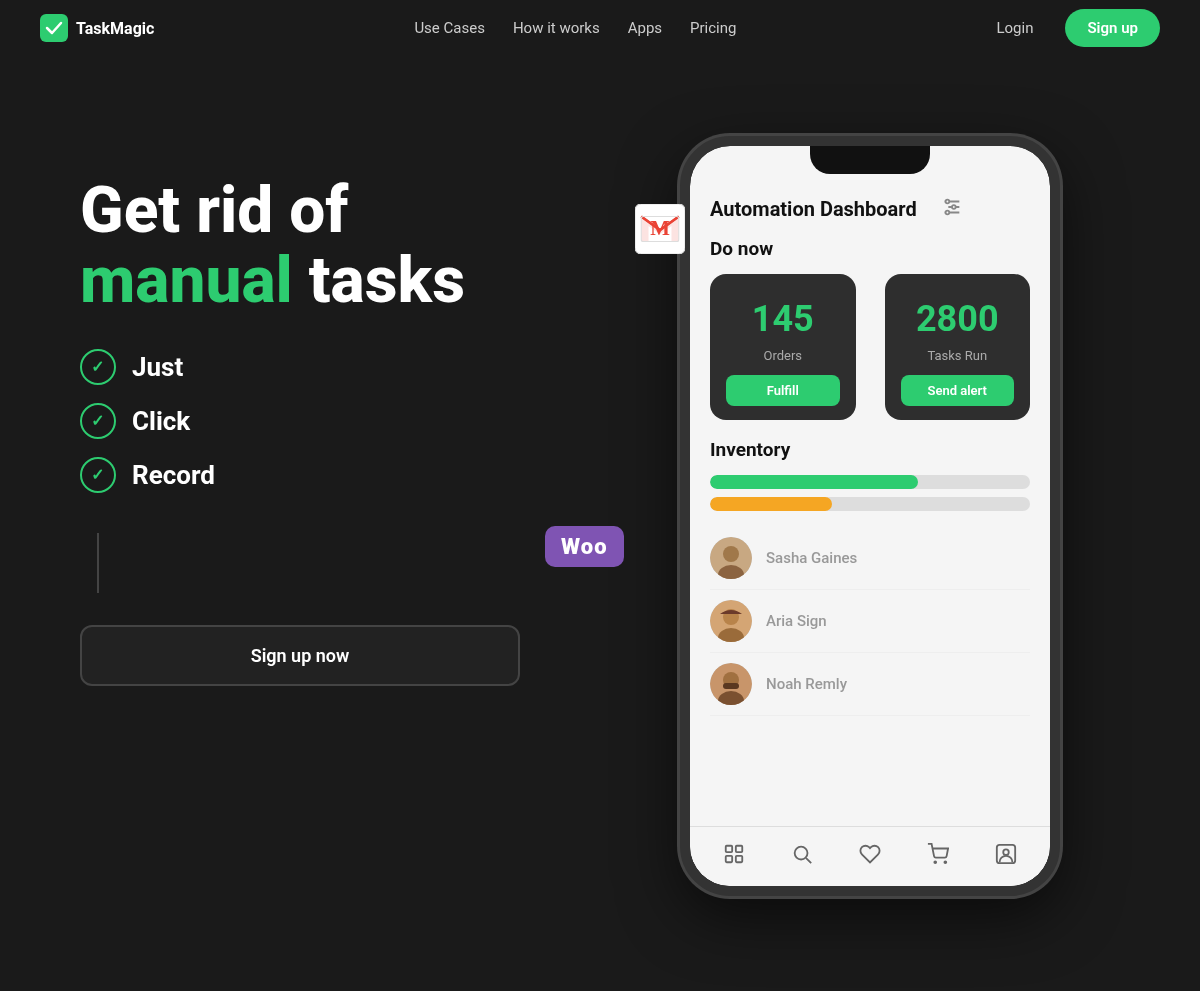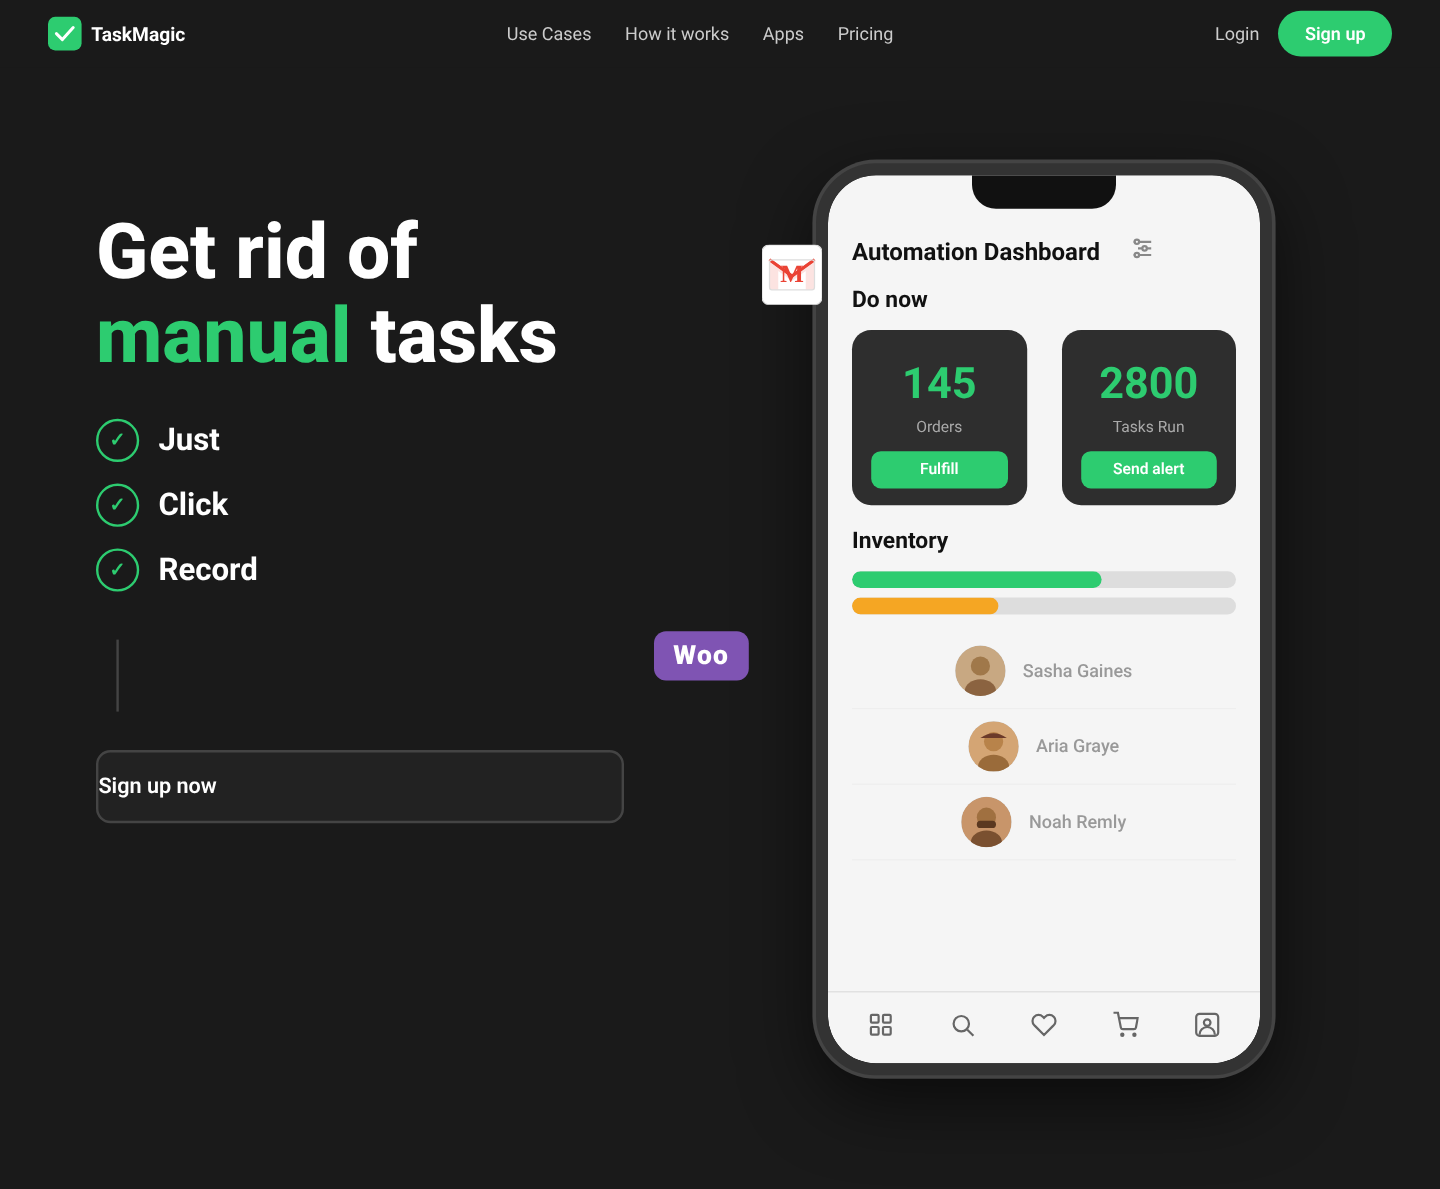"Login" .navbar-actions { gap: 16px -> 32px }
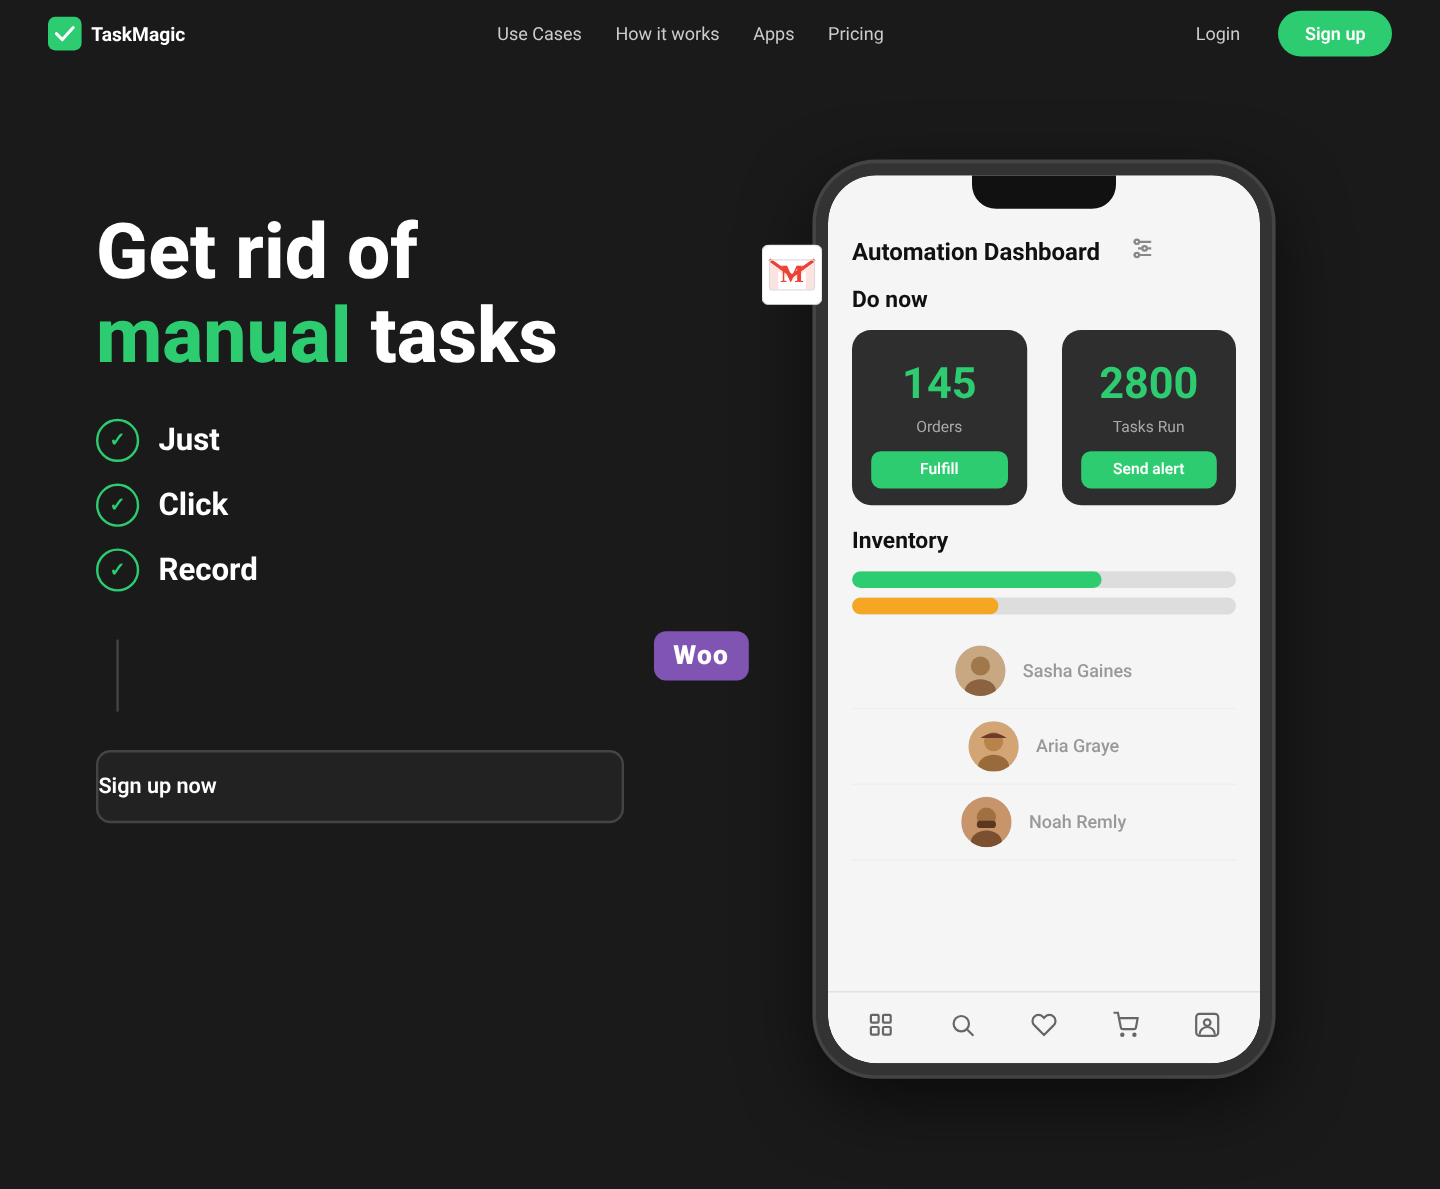"Sasha Gaines" .user-row { justify-content: center -> none }
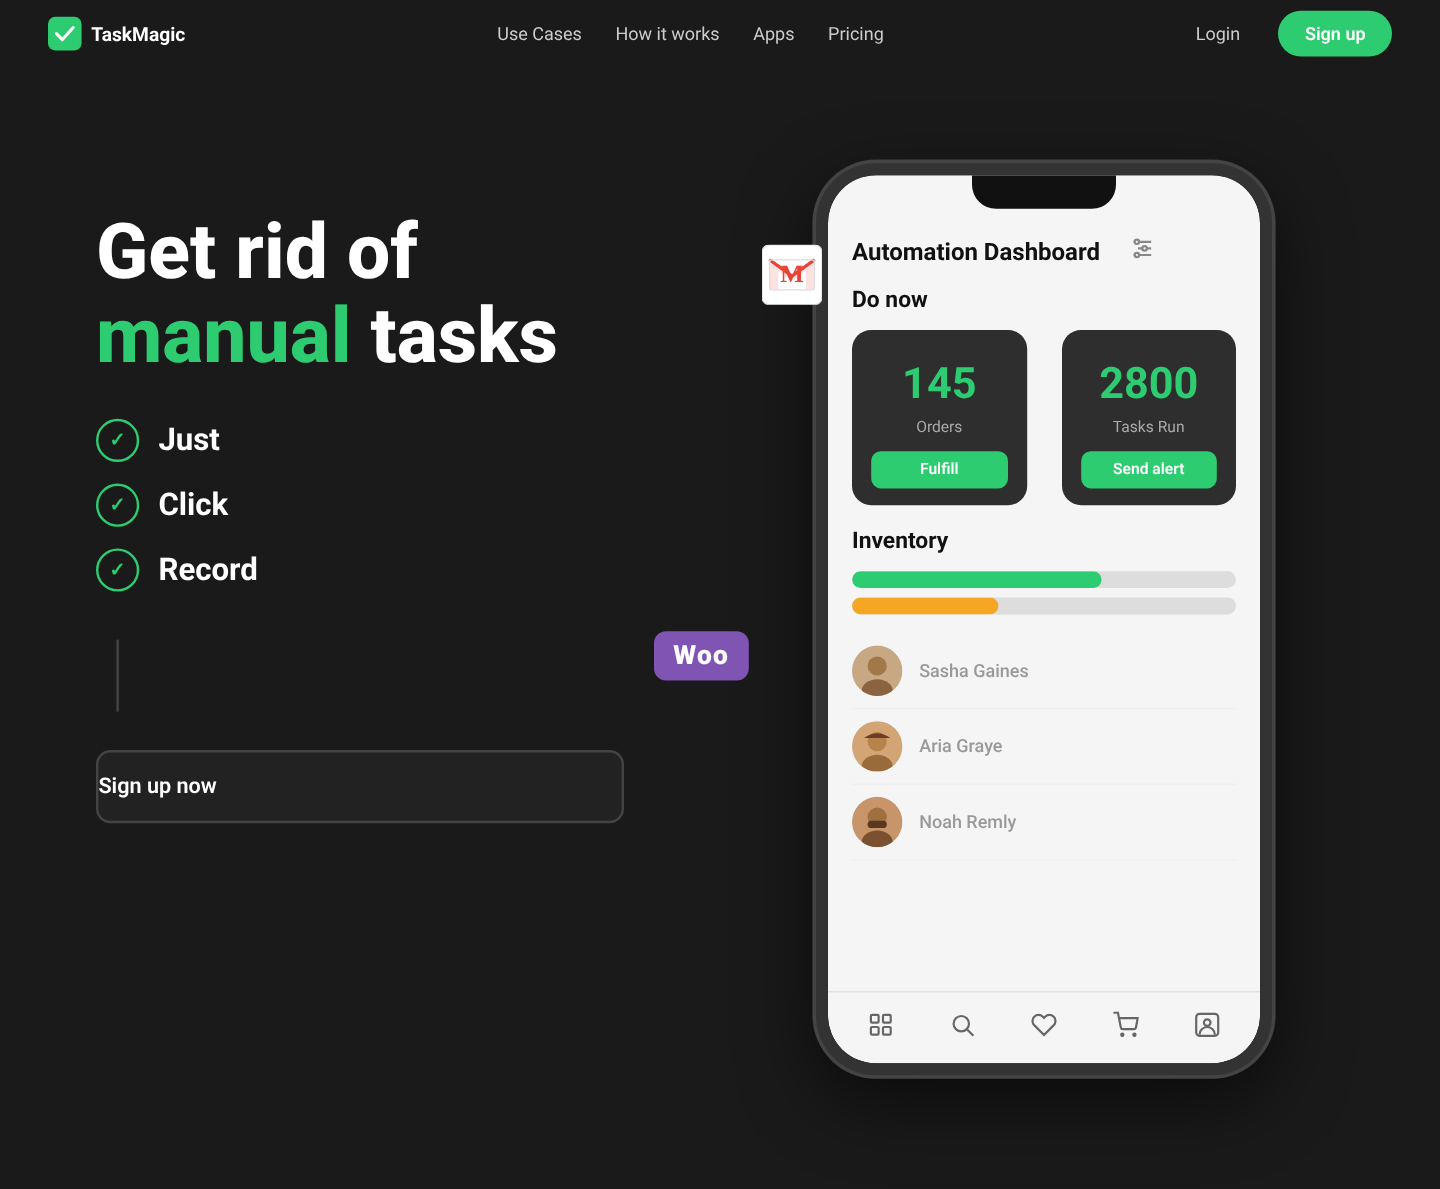"Aria Graye" span.user-name { text: Graye -> Sign }
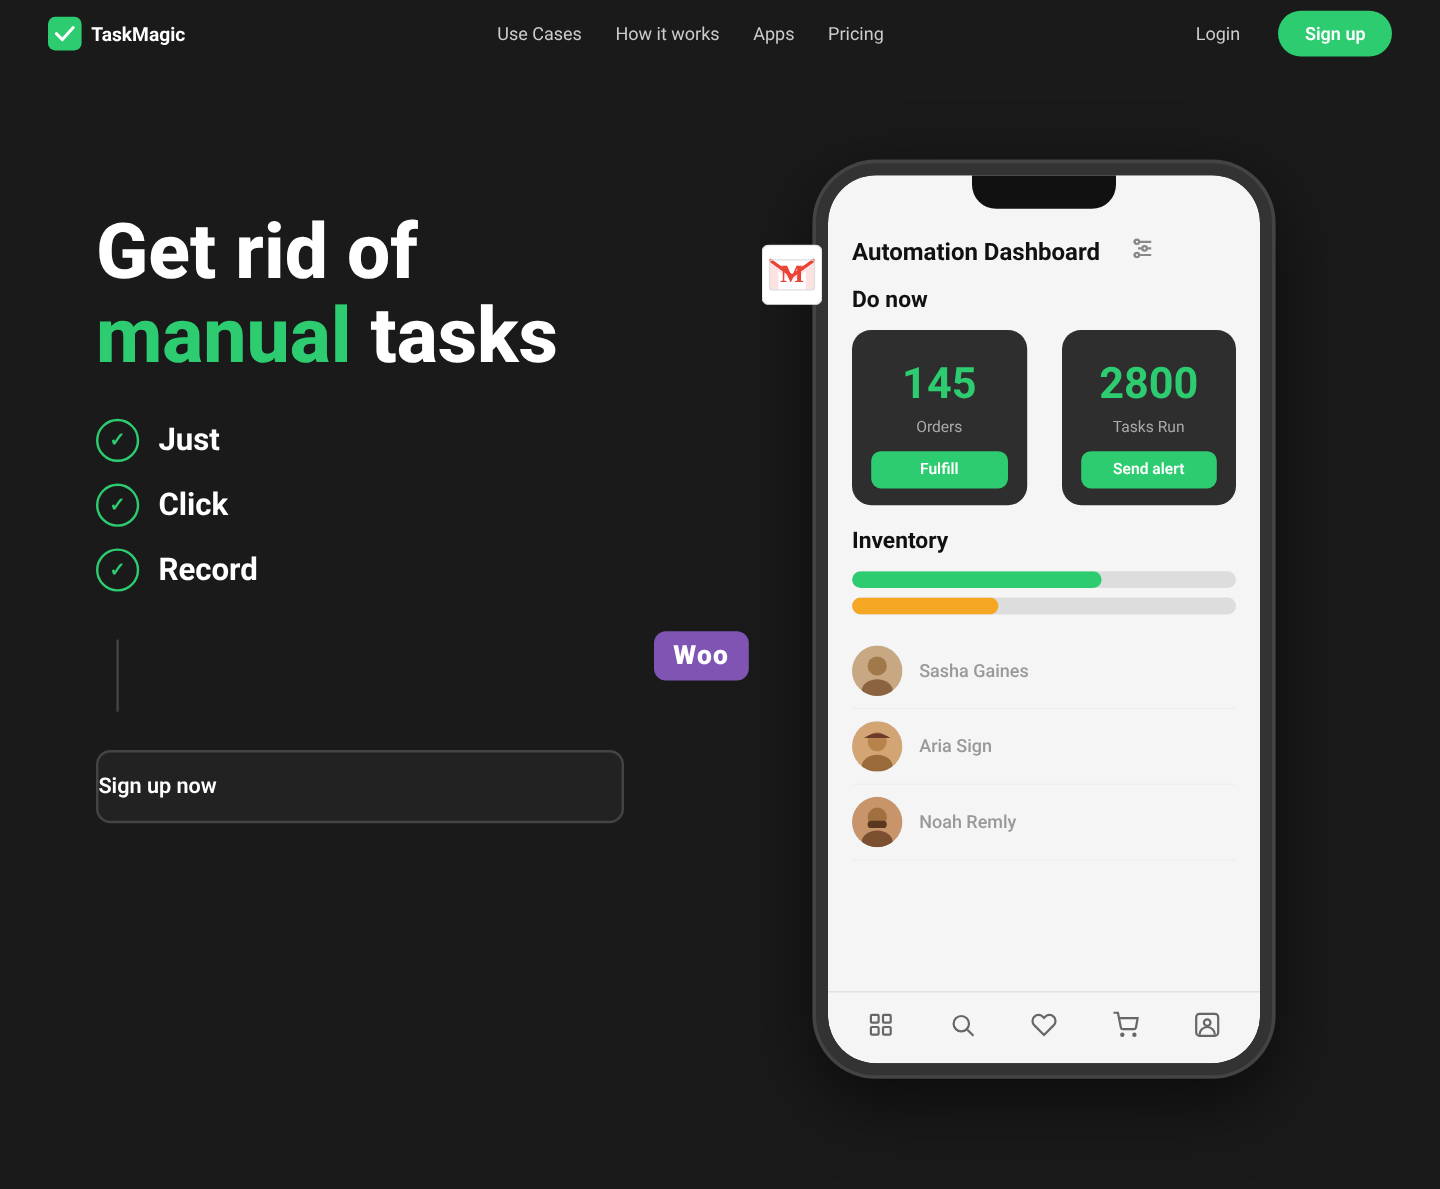"Sign up now" .signup-now-btn { text-align: left -> center }
